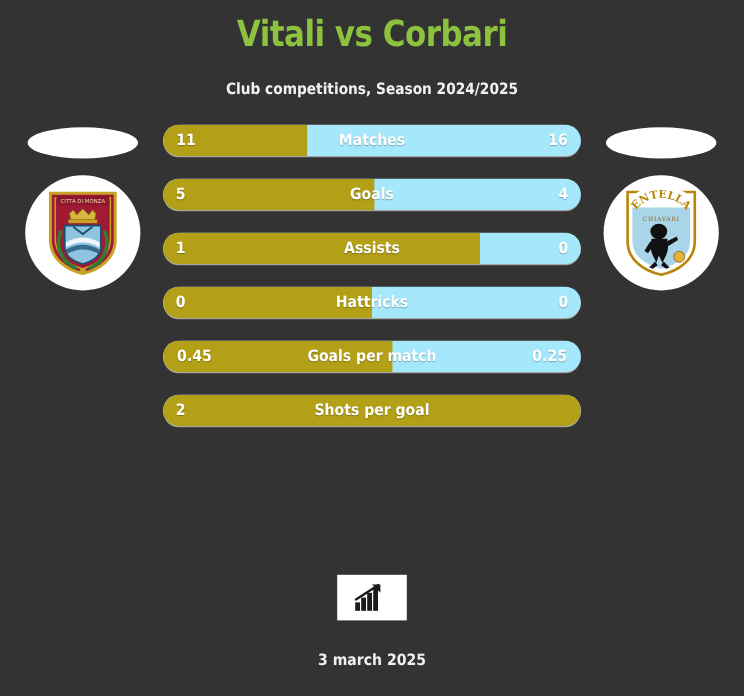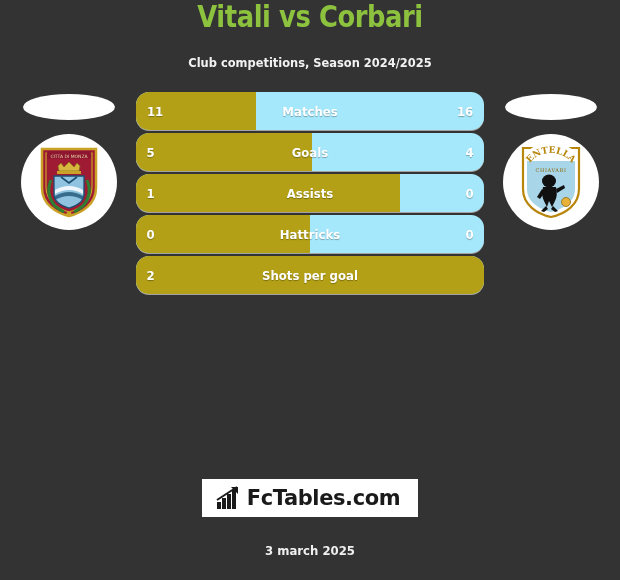"Vitali vs Corbari" .header { padding-top: none -> 12px }
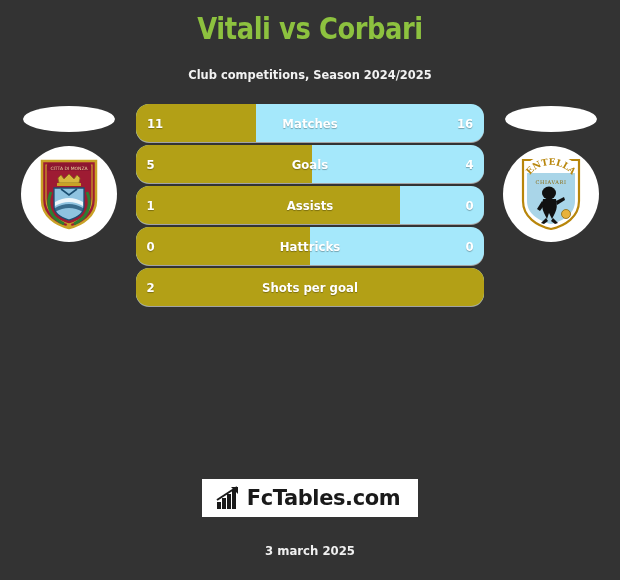"11" .bar-row { height: 38px -> 26px; margin-bottom: 3px -> 19px }
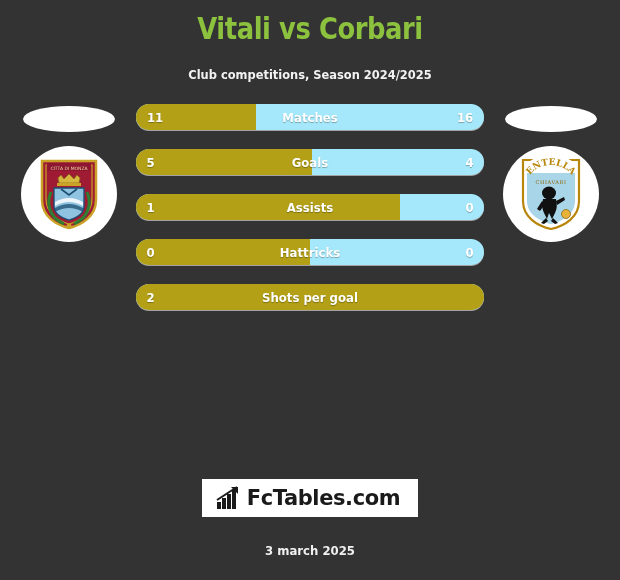"0.45" div.bar-row { html: none -> <div> <div></div> <div> <span>0.45</span> <span>Goals per match</span> <span>0.25</span> </div> </div> }
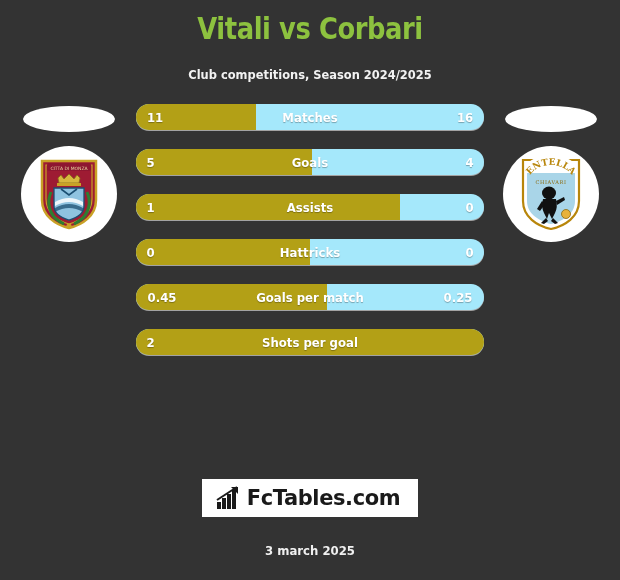"FcTables.com" span.brand-text { html: <span>FcTables.com</span> -> none }
